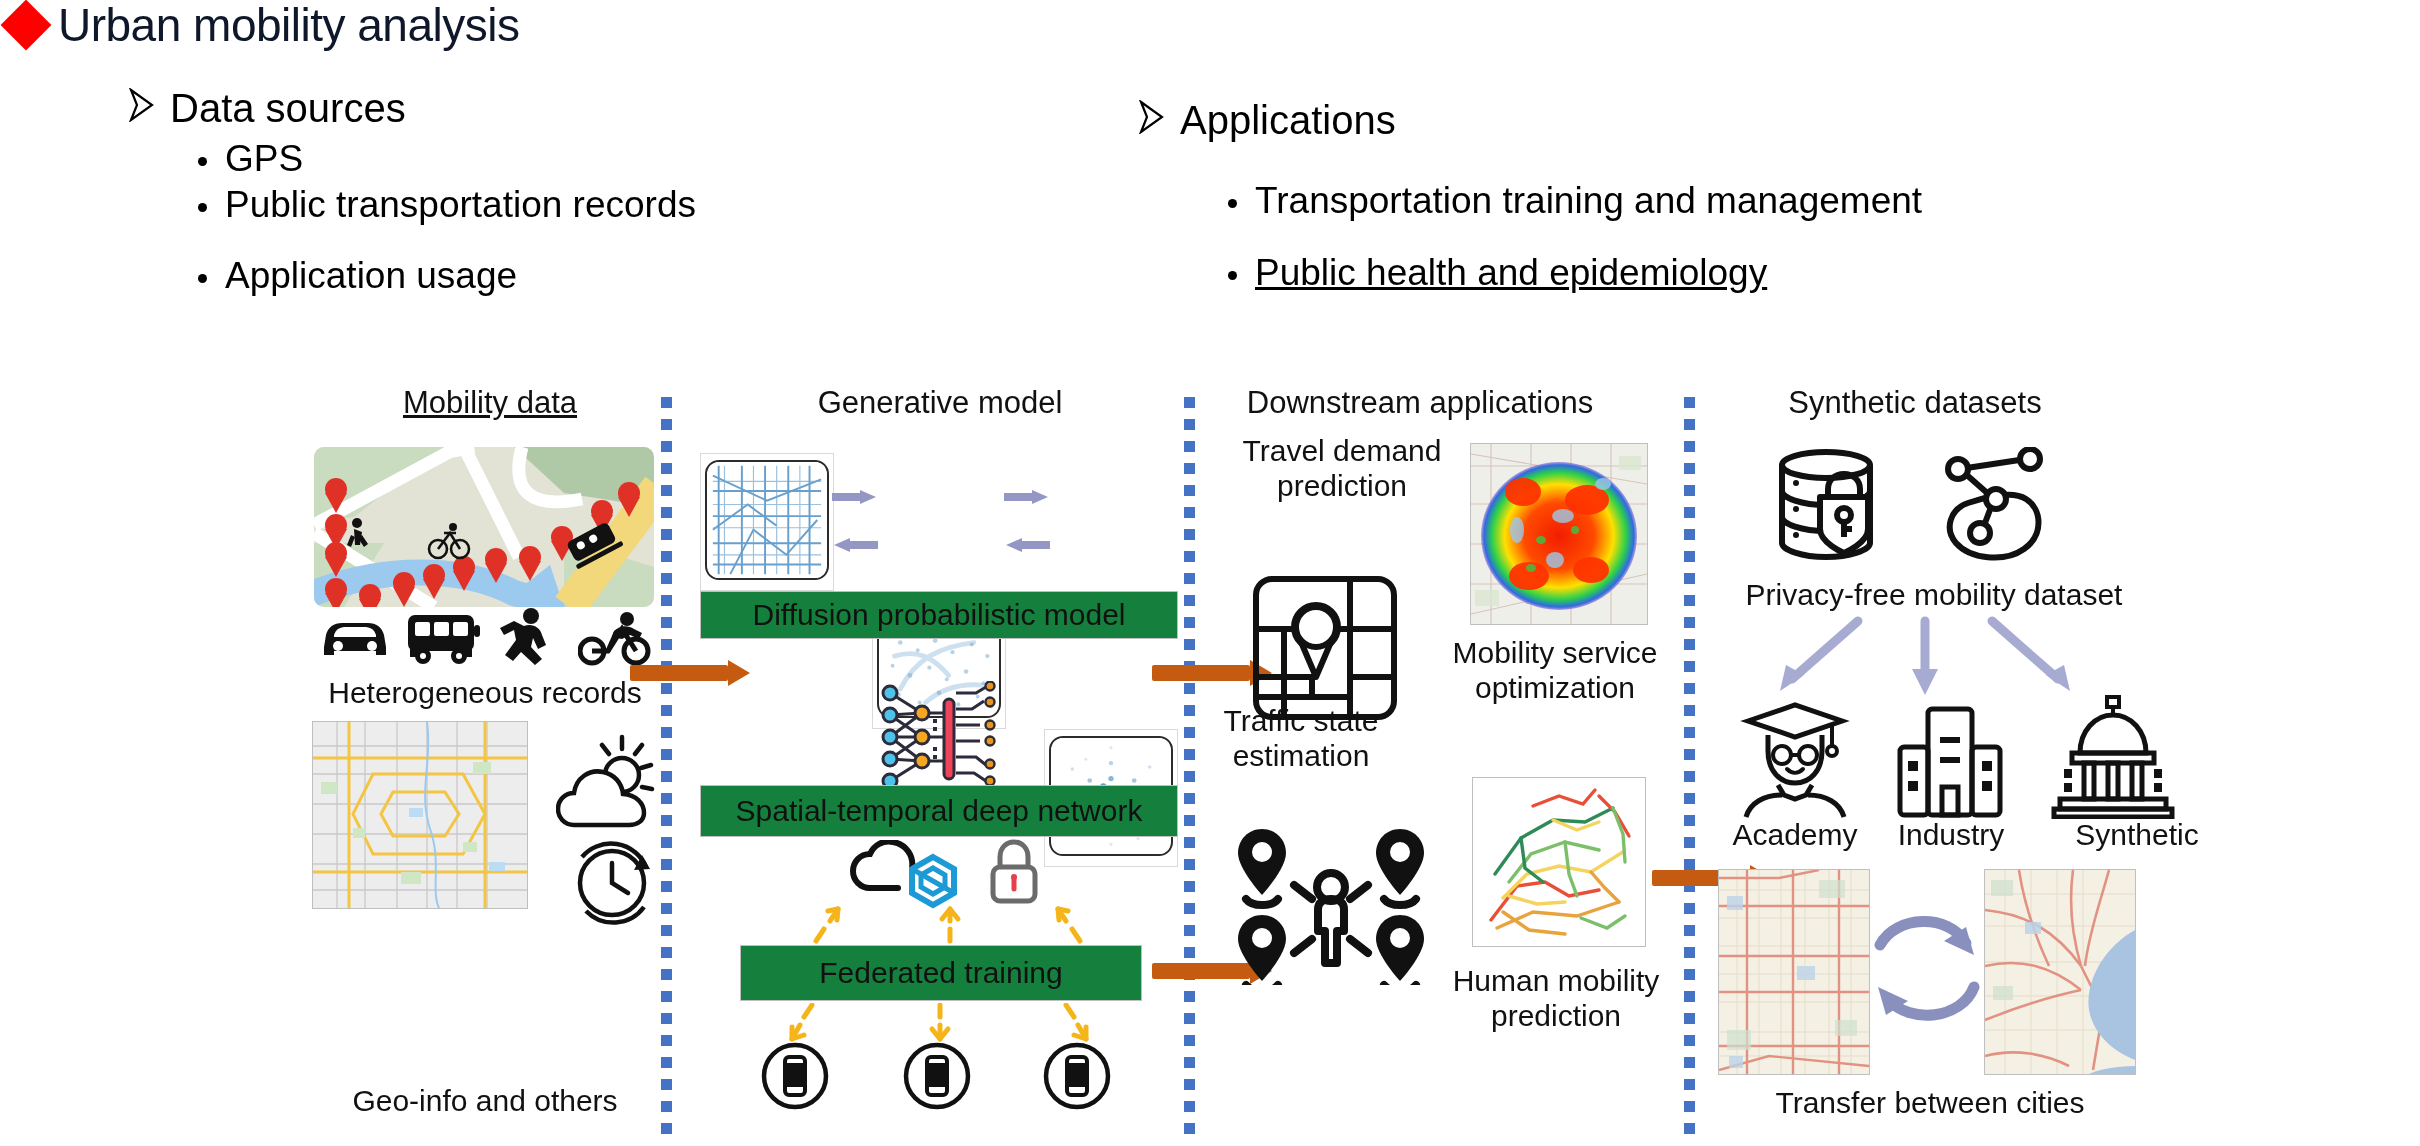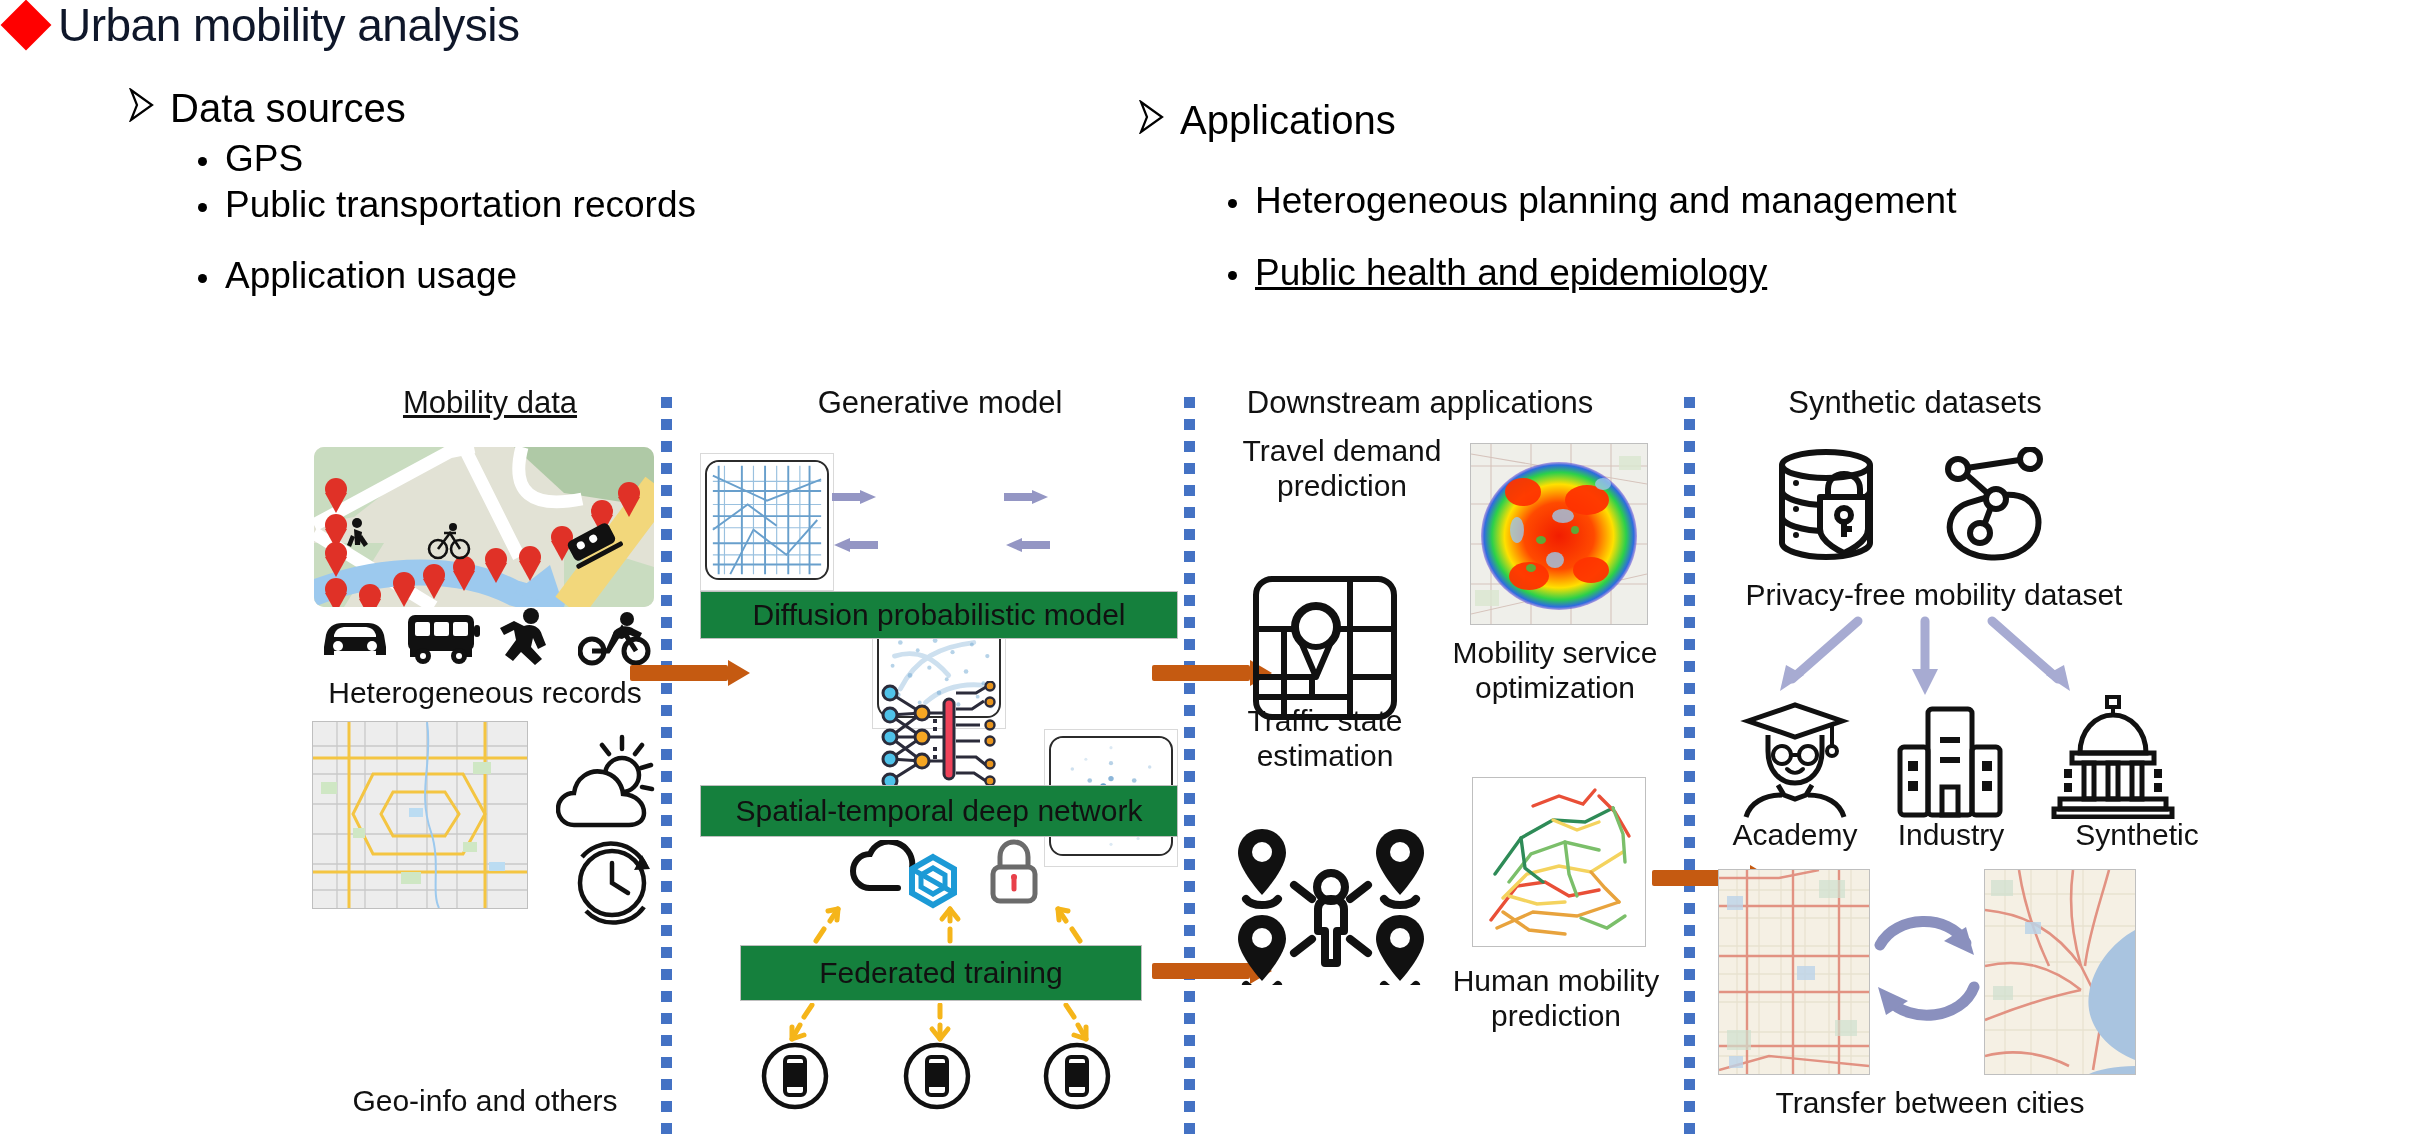"Heterogeneous planning and management" div.txt { text: Heterogeneous planning -> Transportation training }
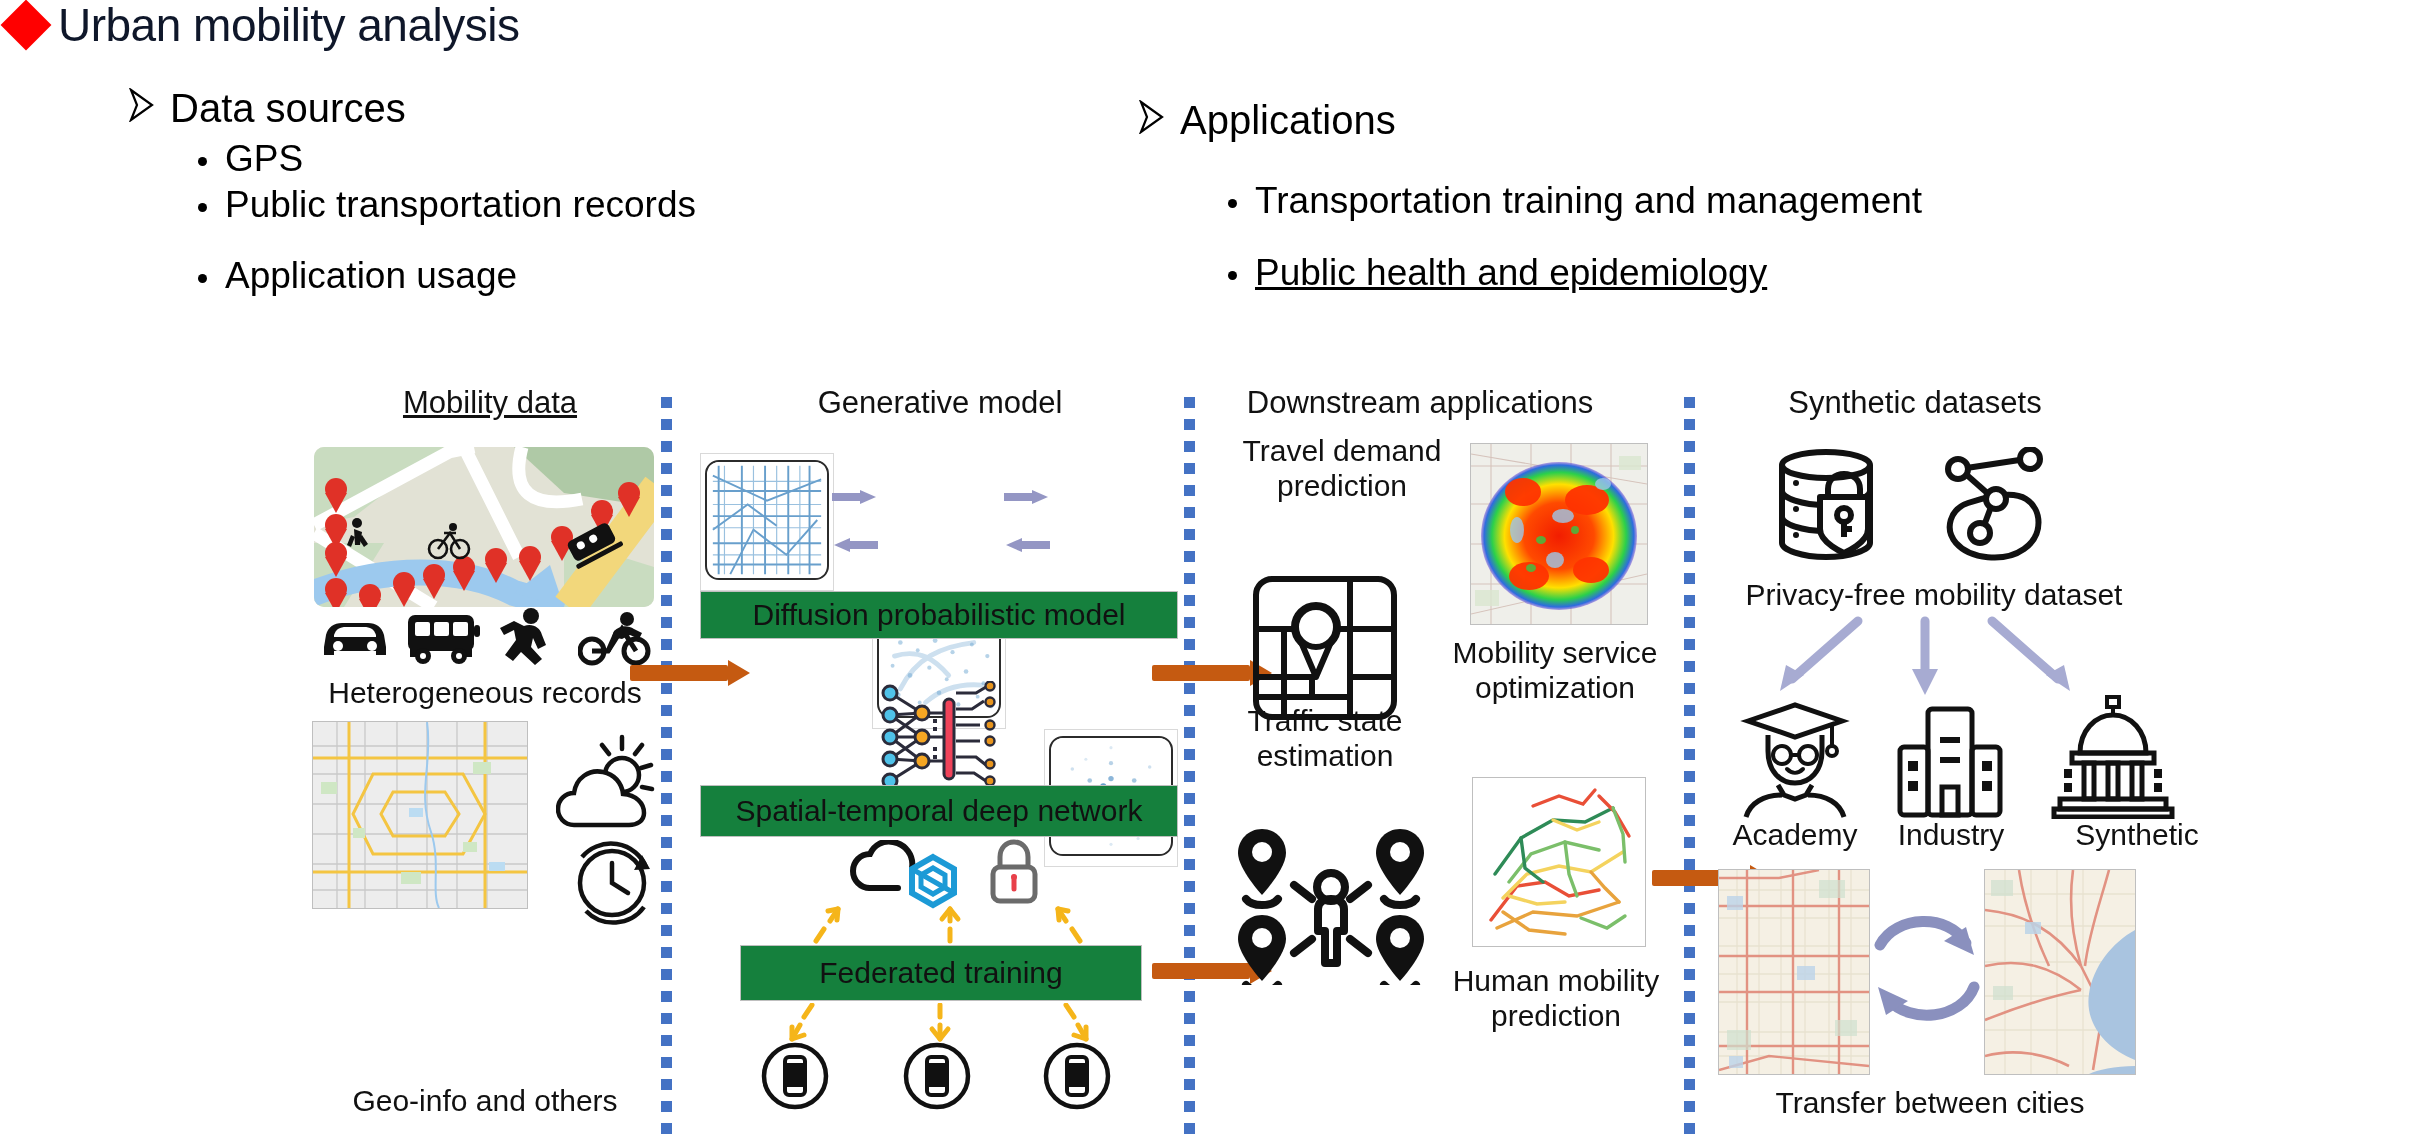"Traffic state estimation" div.abs { left: 1200px -> 1176px }
